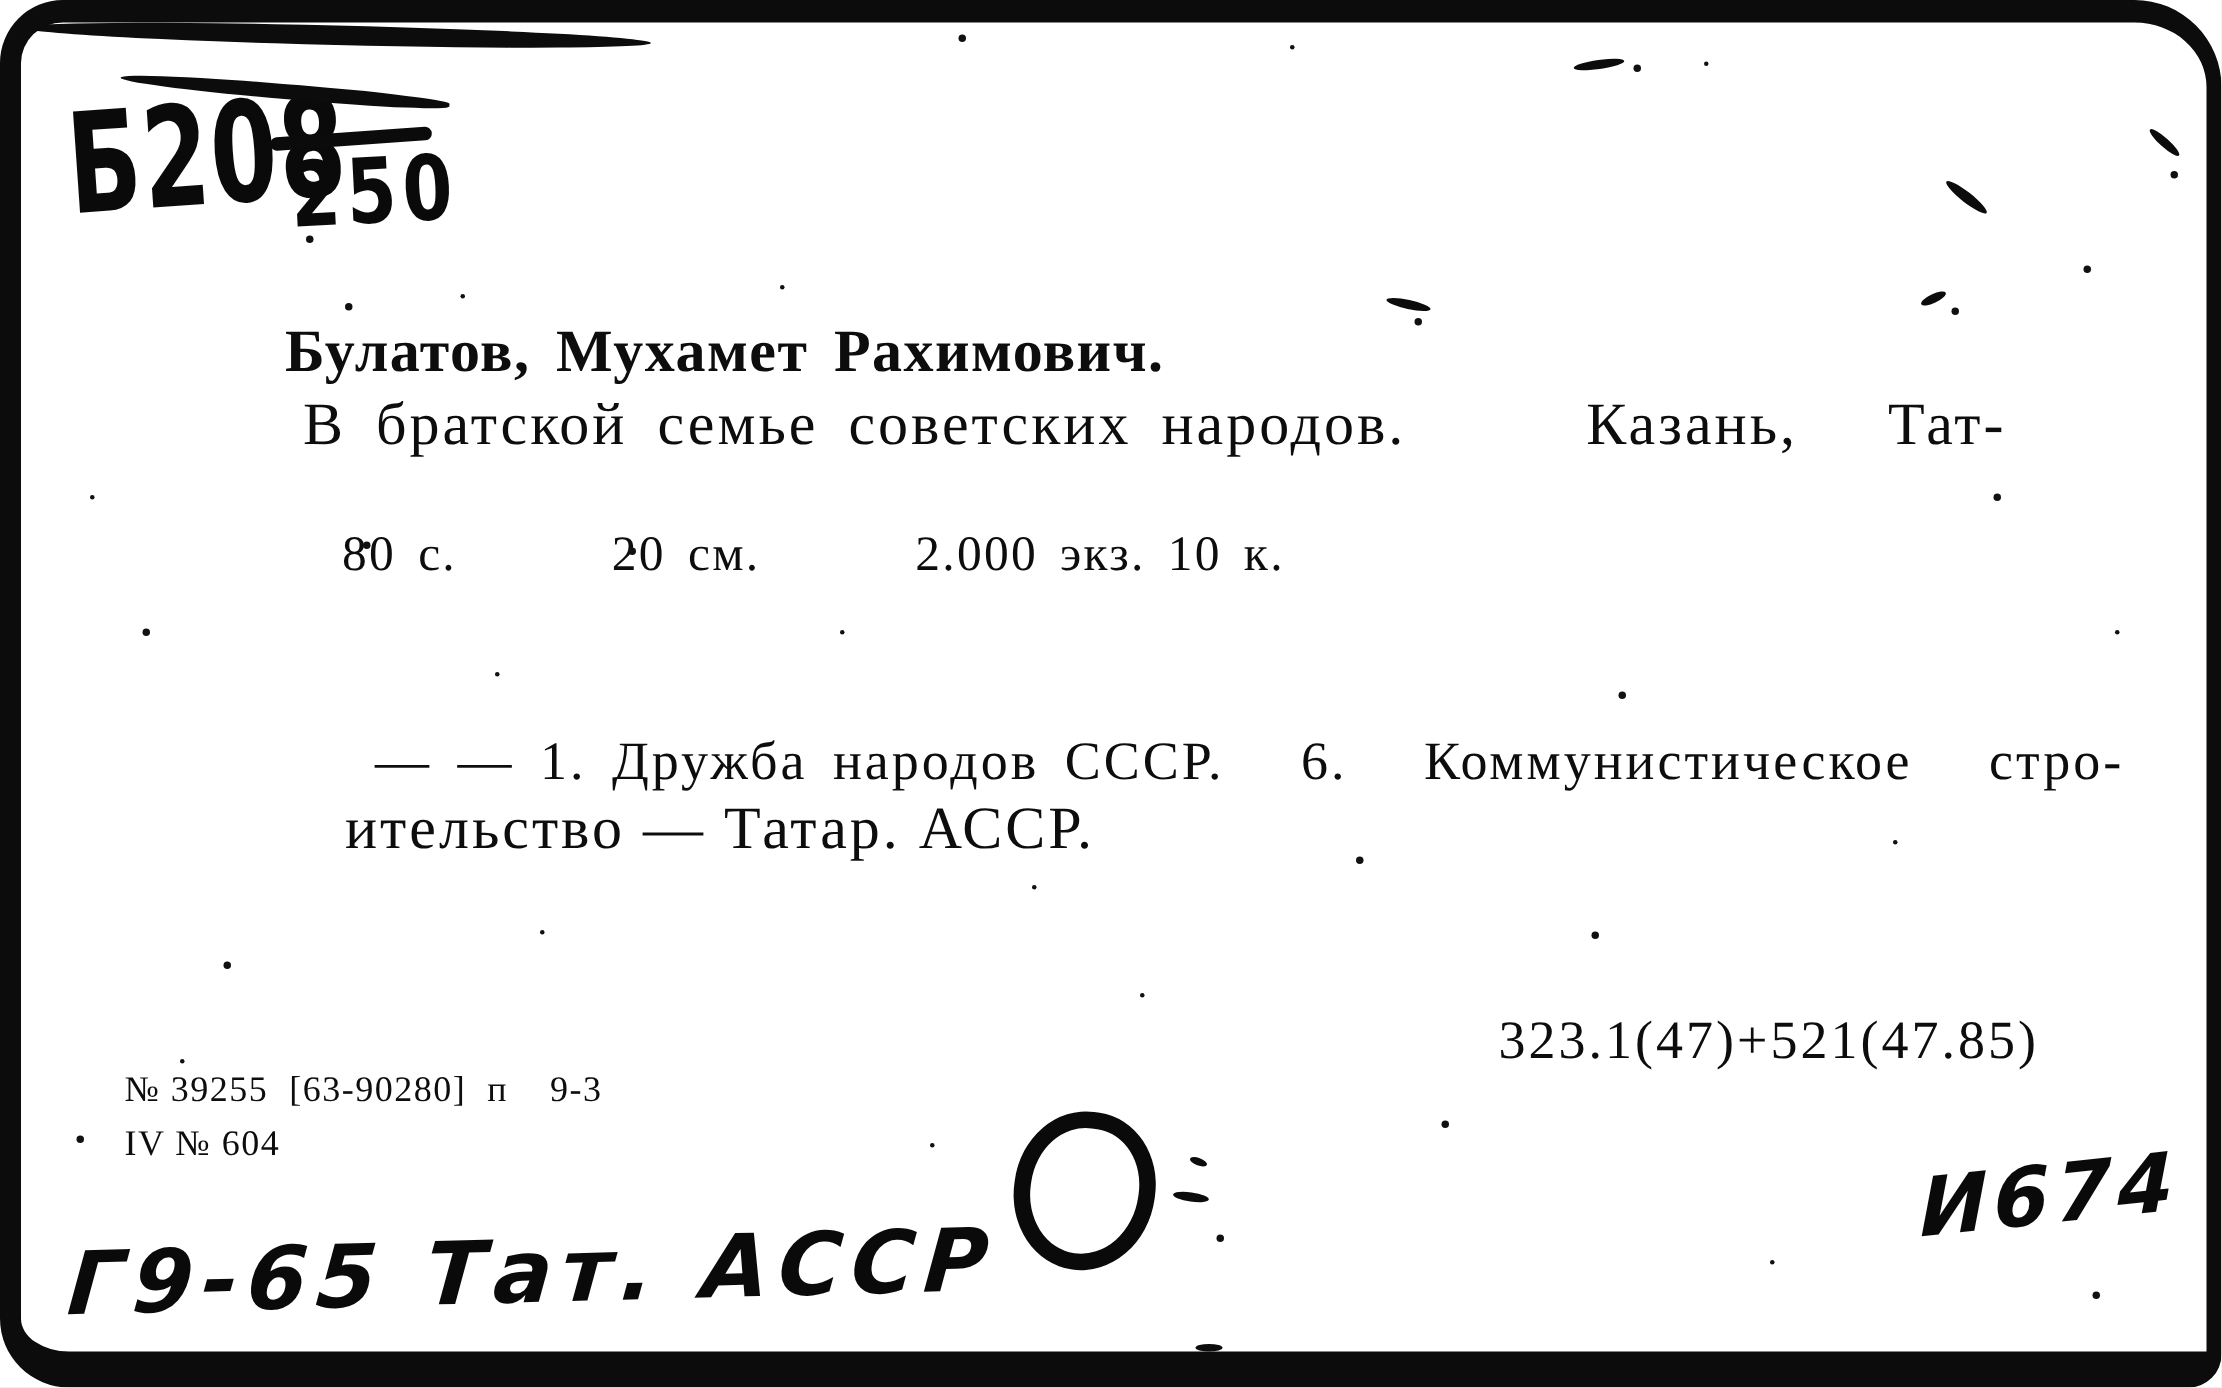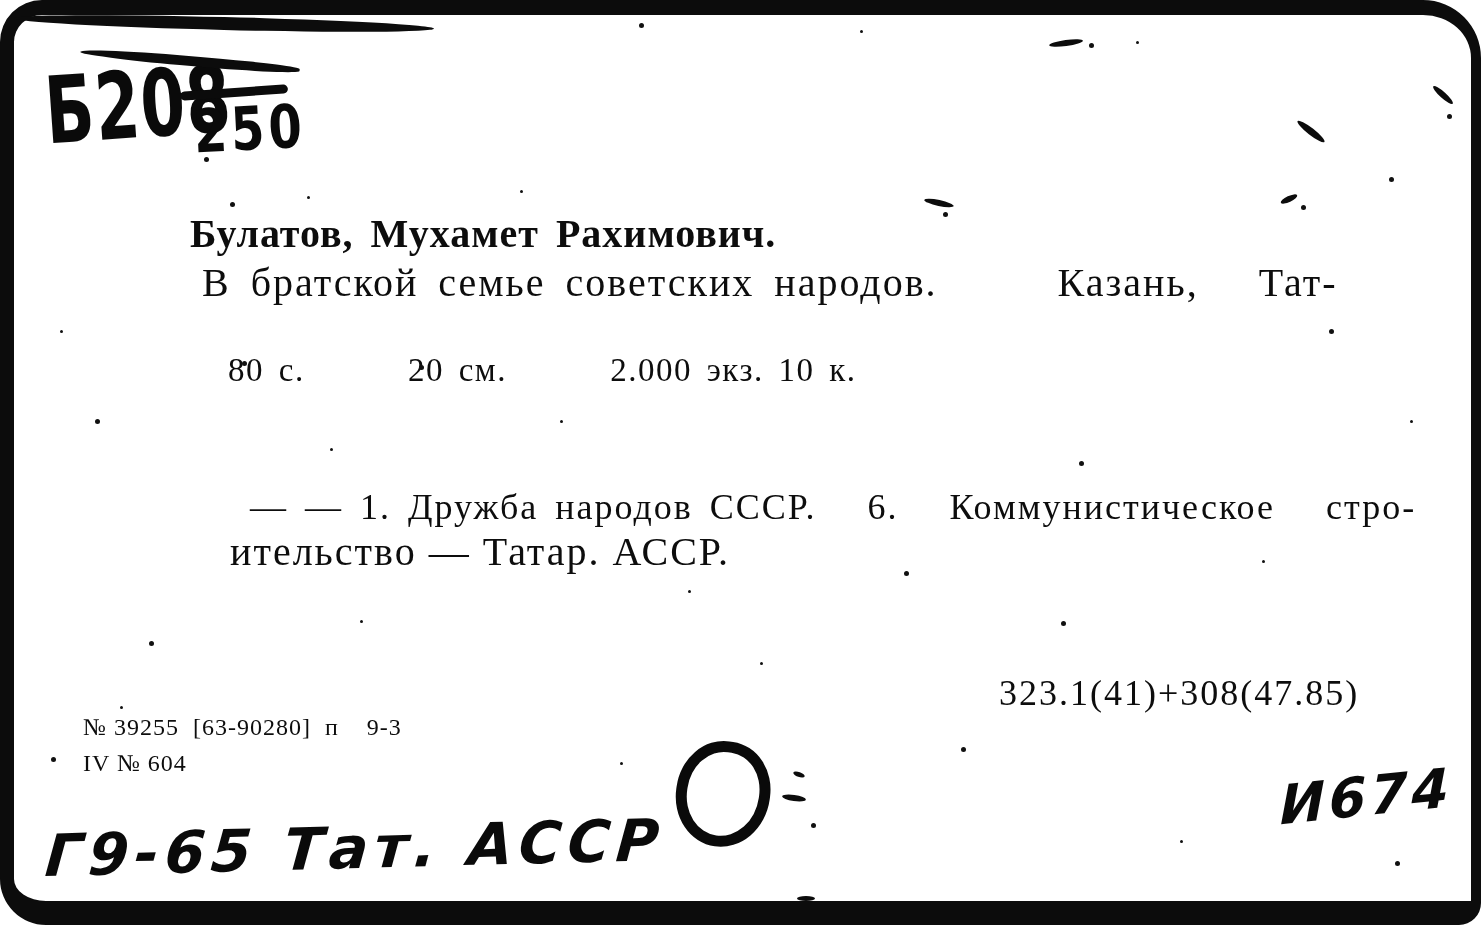"323.1(41)+308(47.85)" div.abs { text: 41)+308 -> 47)+521 }
